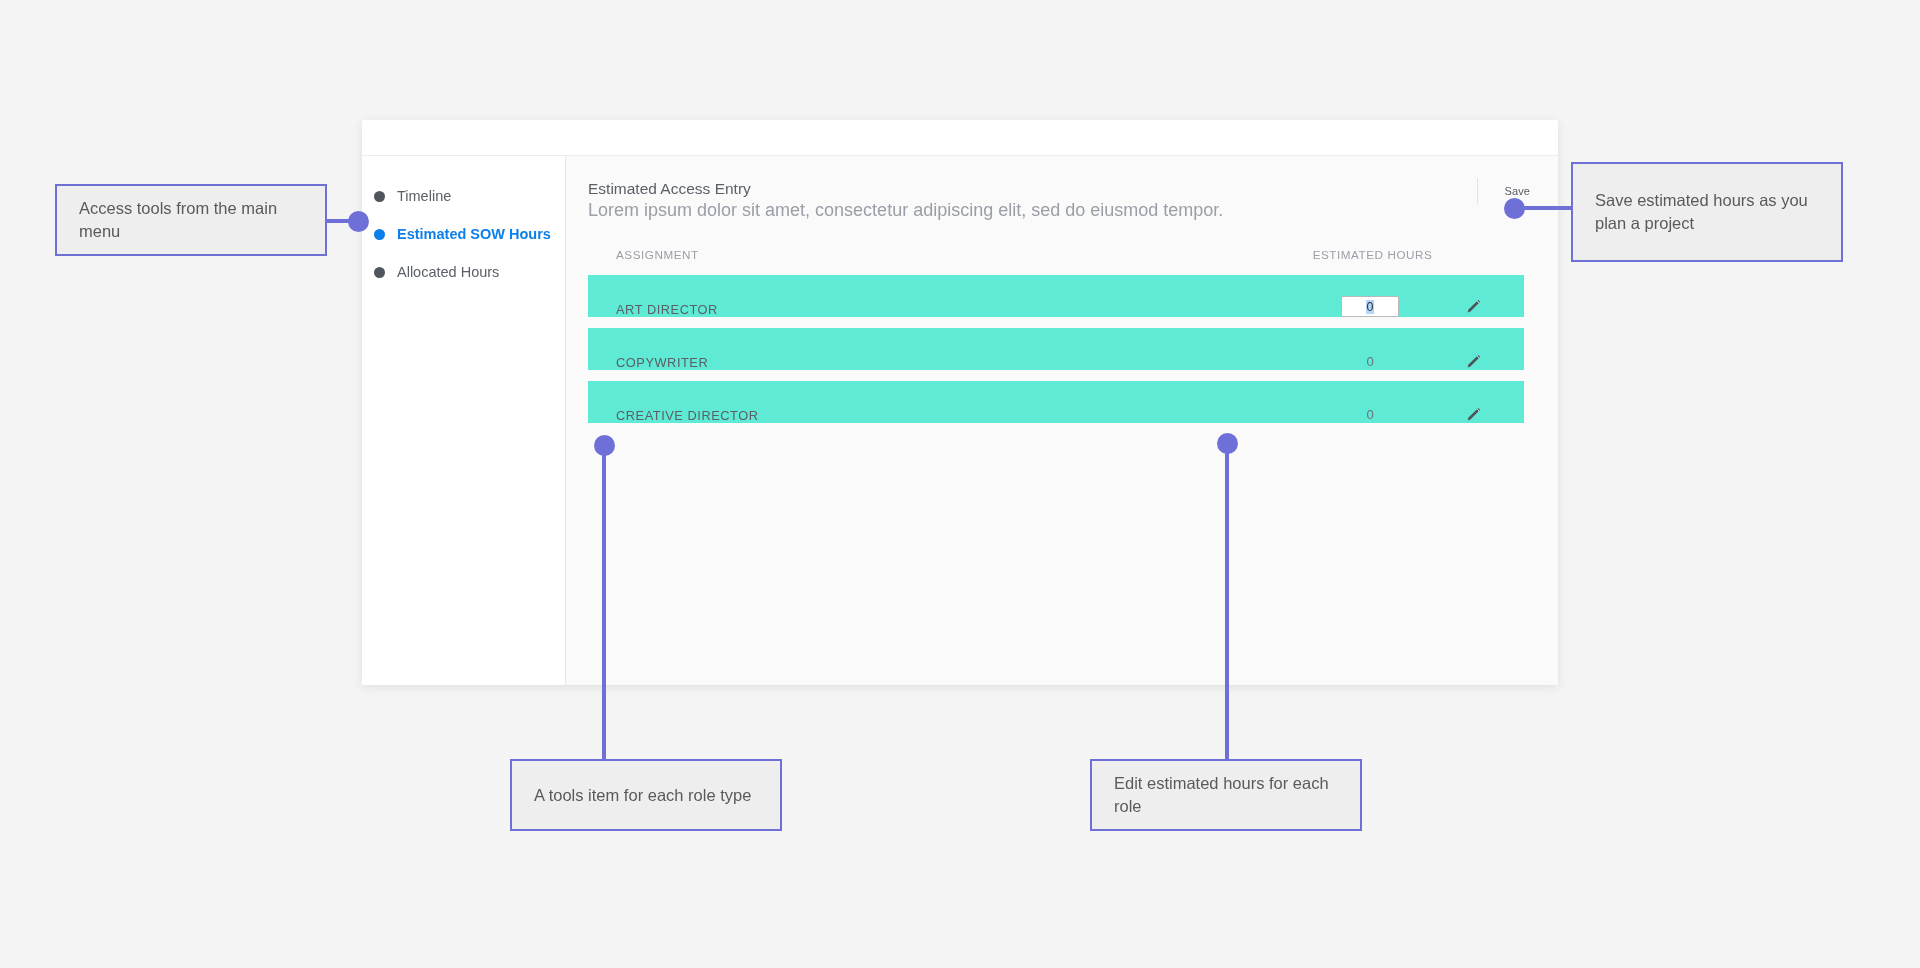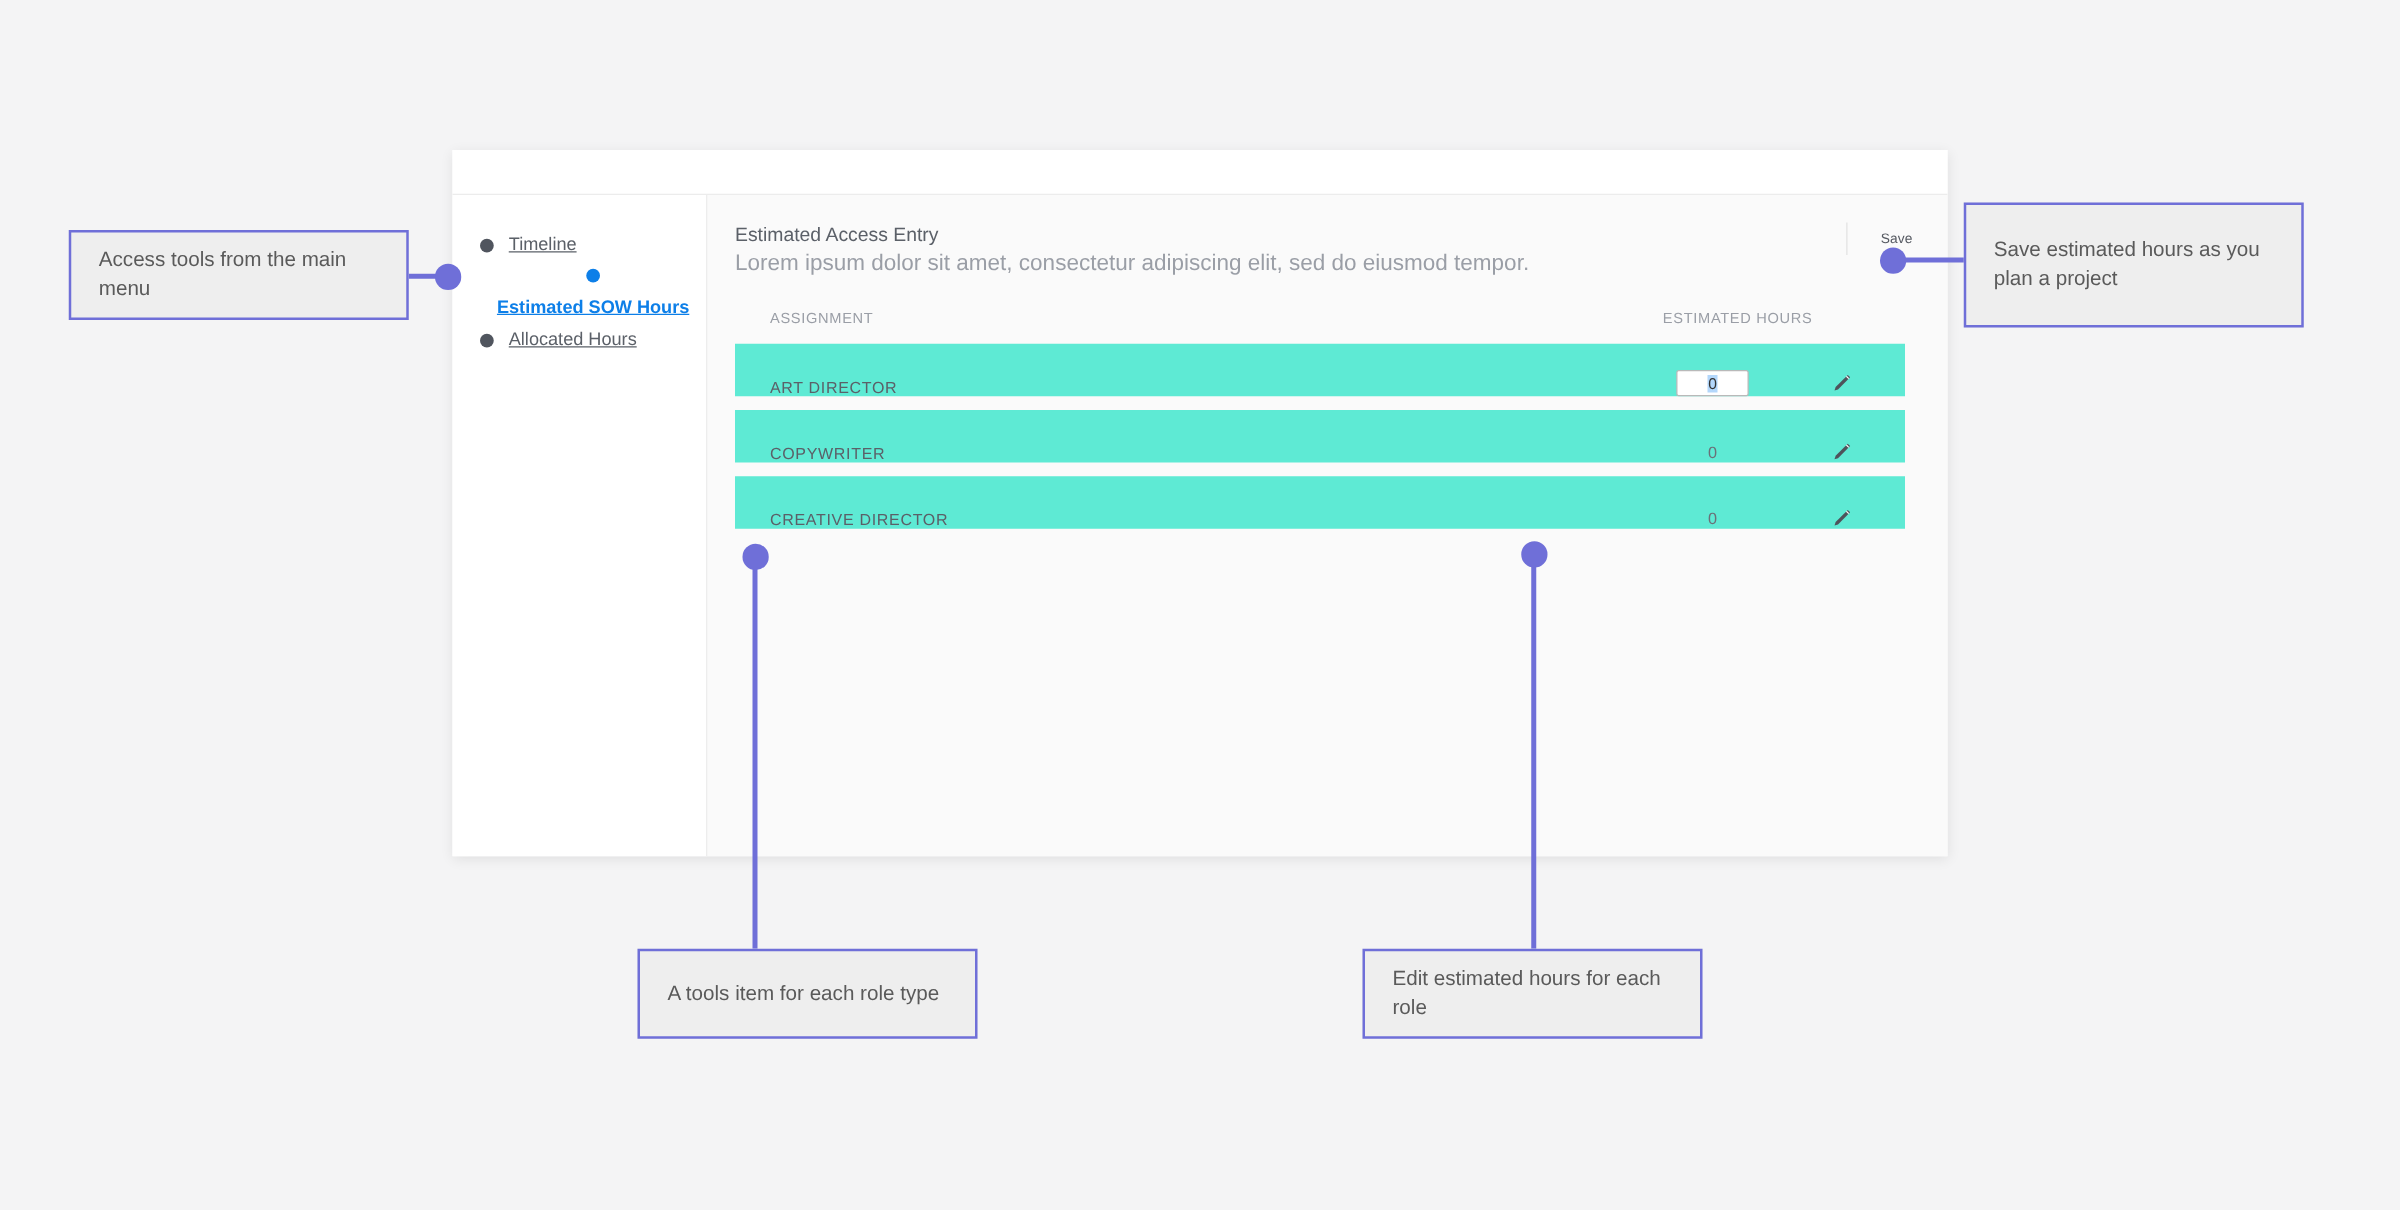"Timeline" .nav-item { padding: 0 0 0 22px -> 0 0 0 12px; text-decoration: underline -> none }
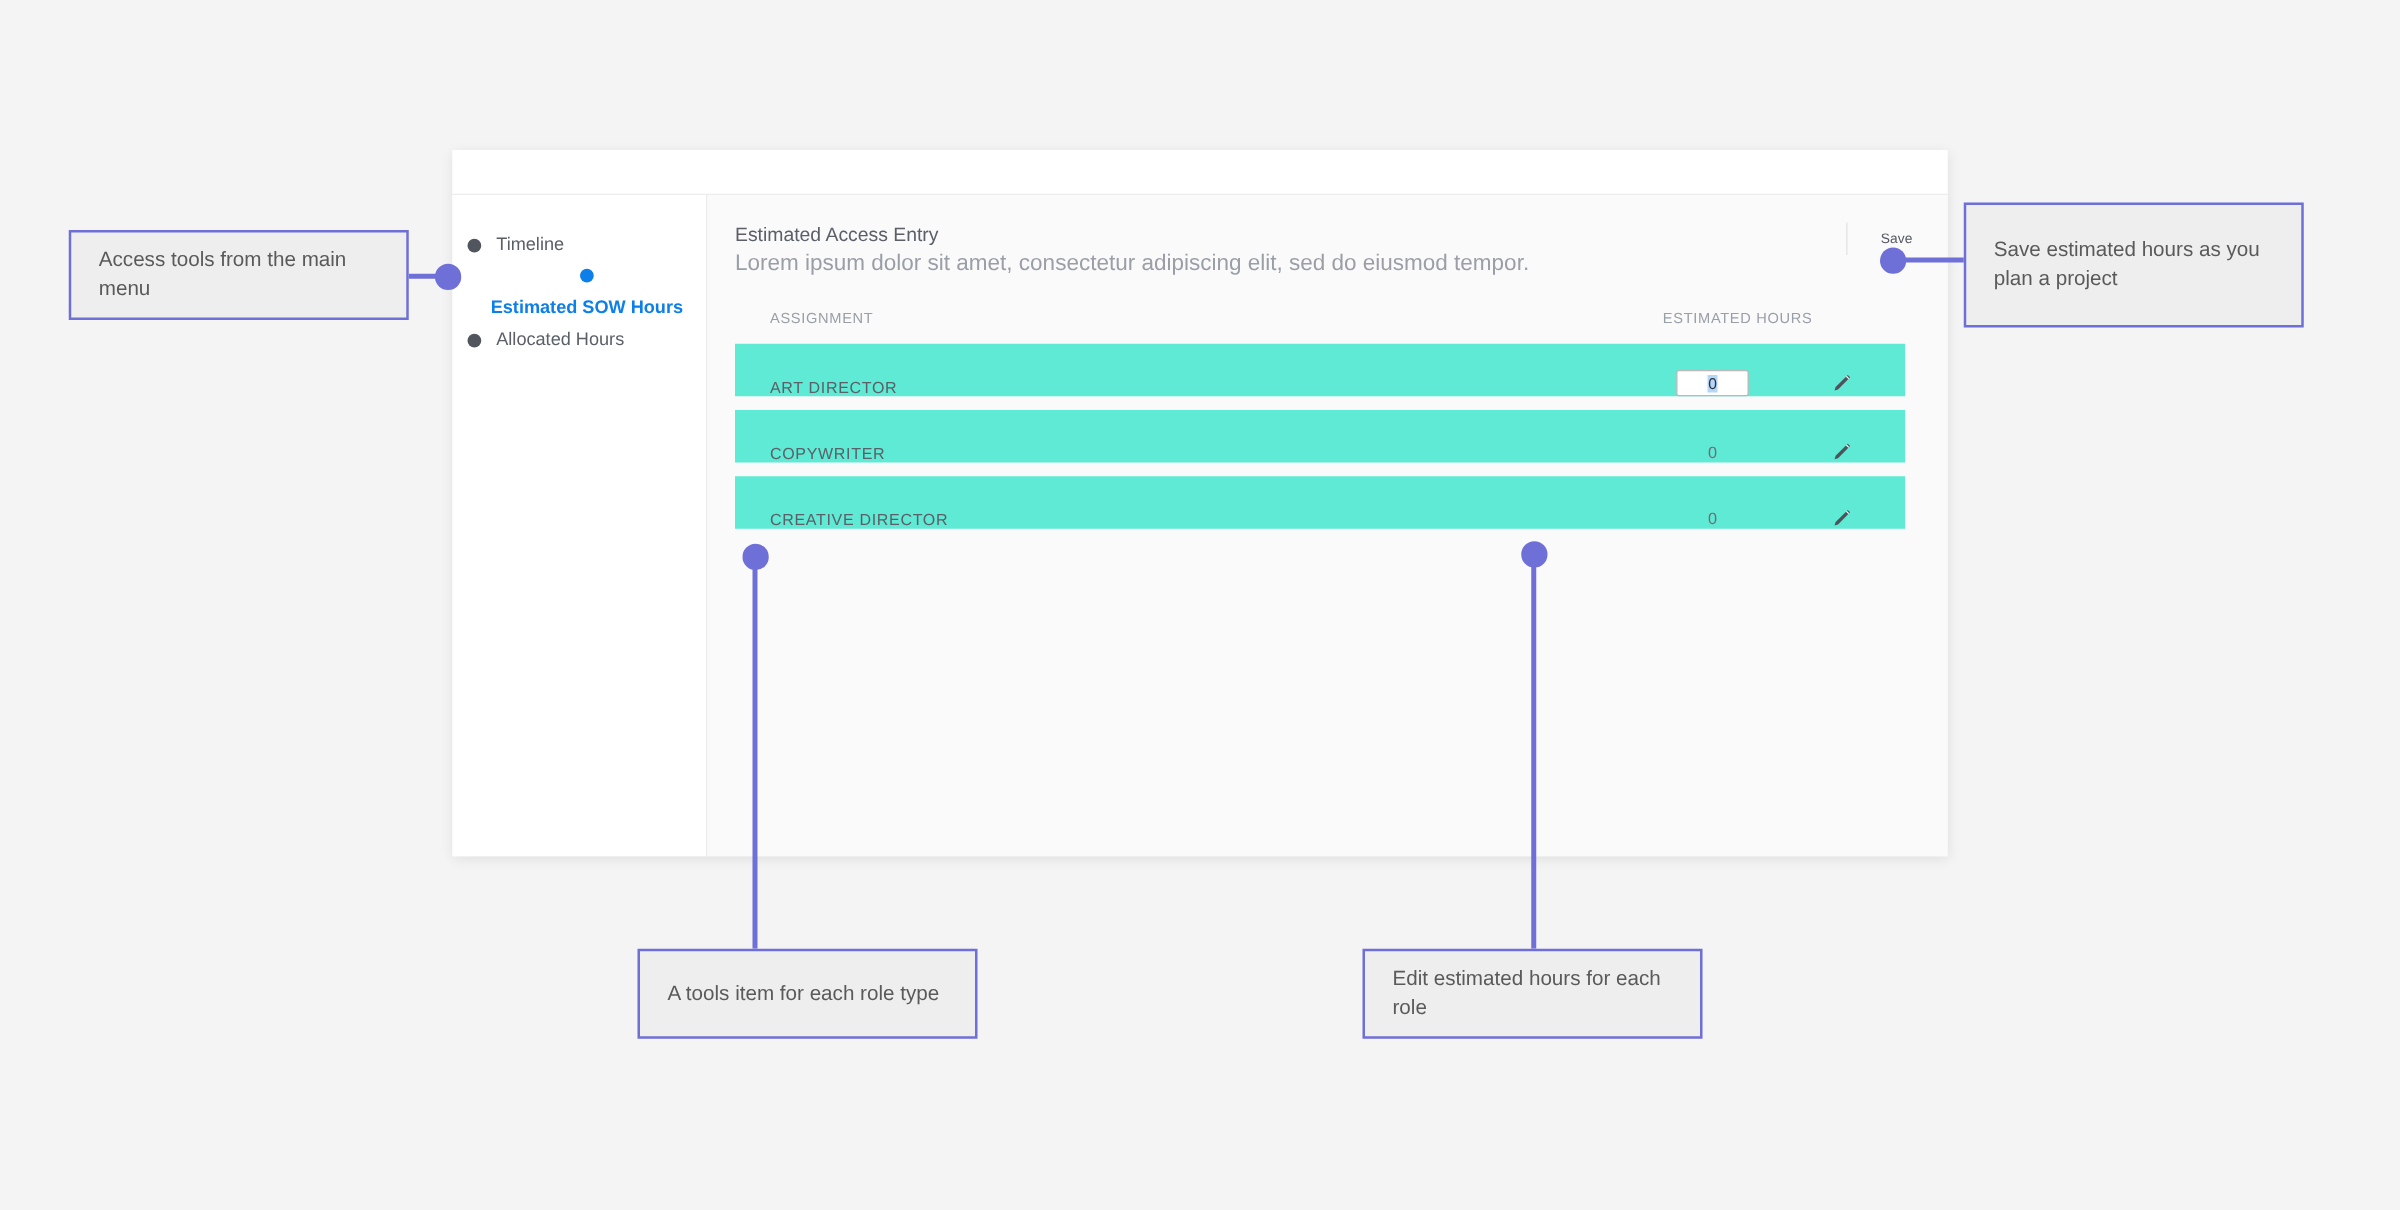"Estimated SOW Hours" .nav-item.active { flex-direction: column -> none }
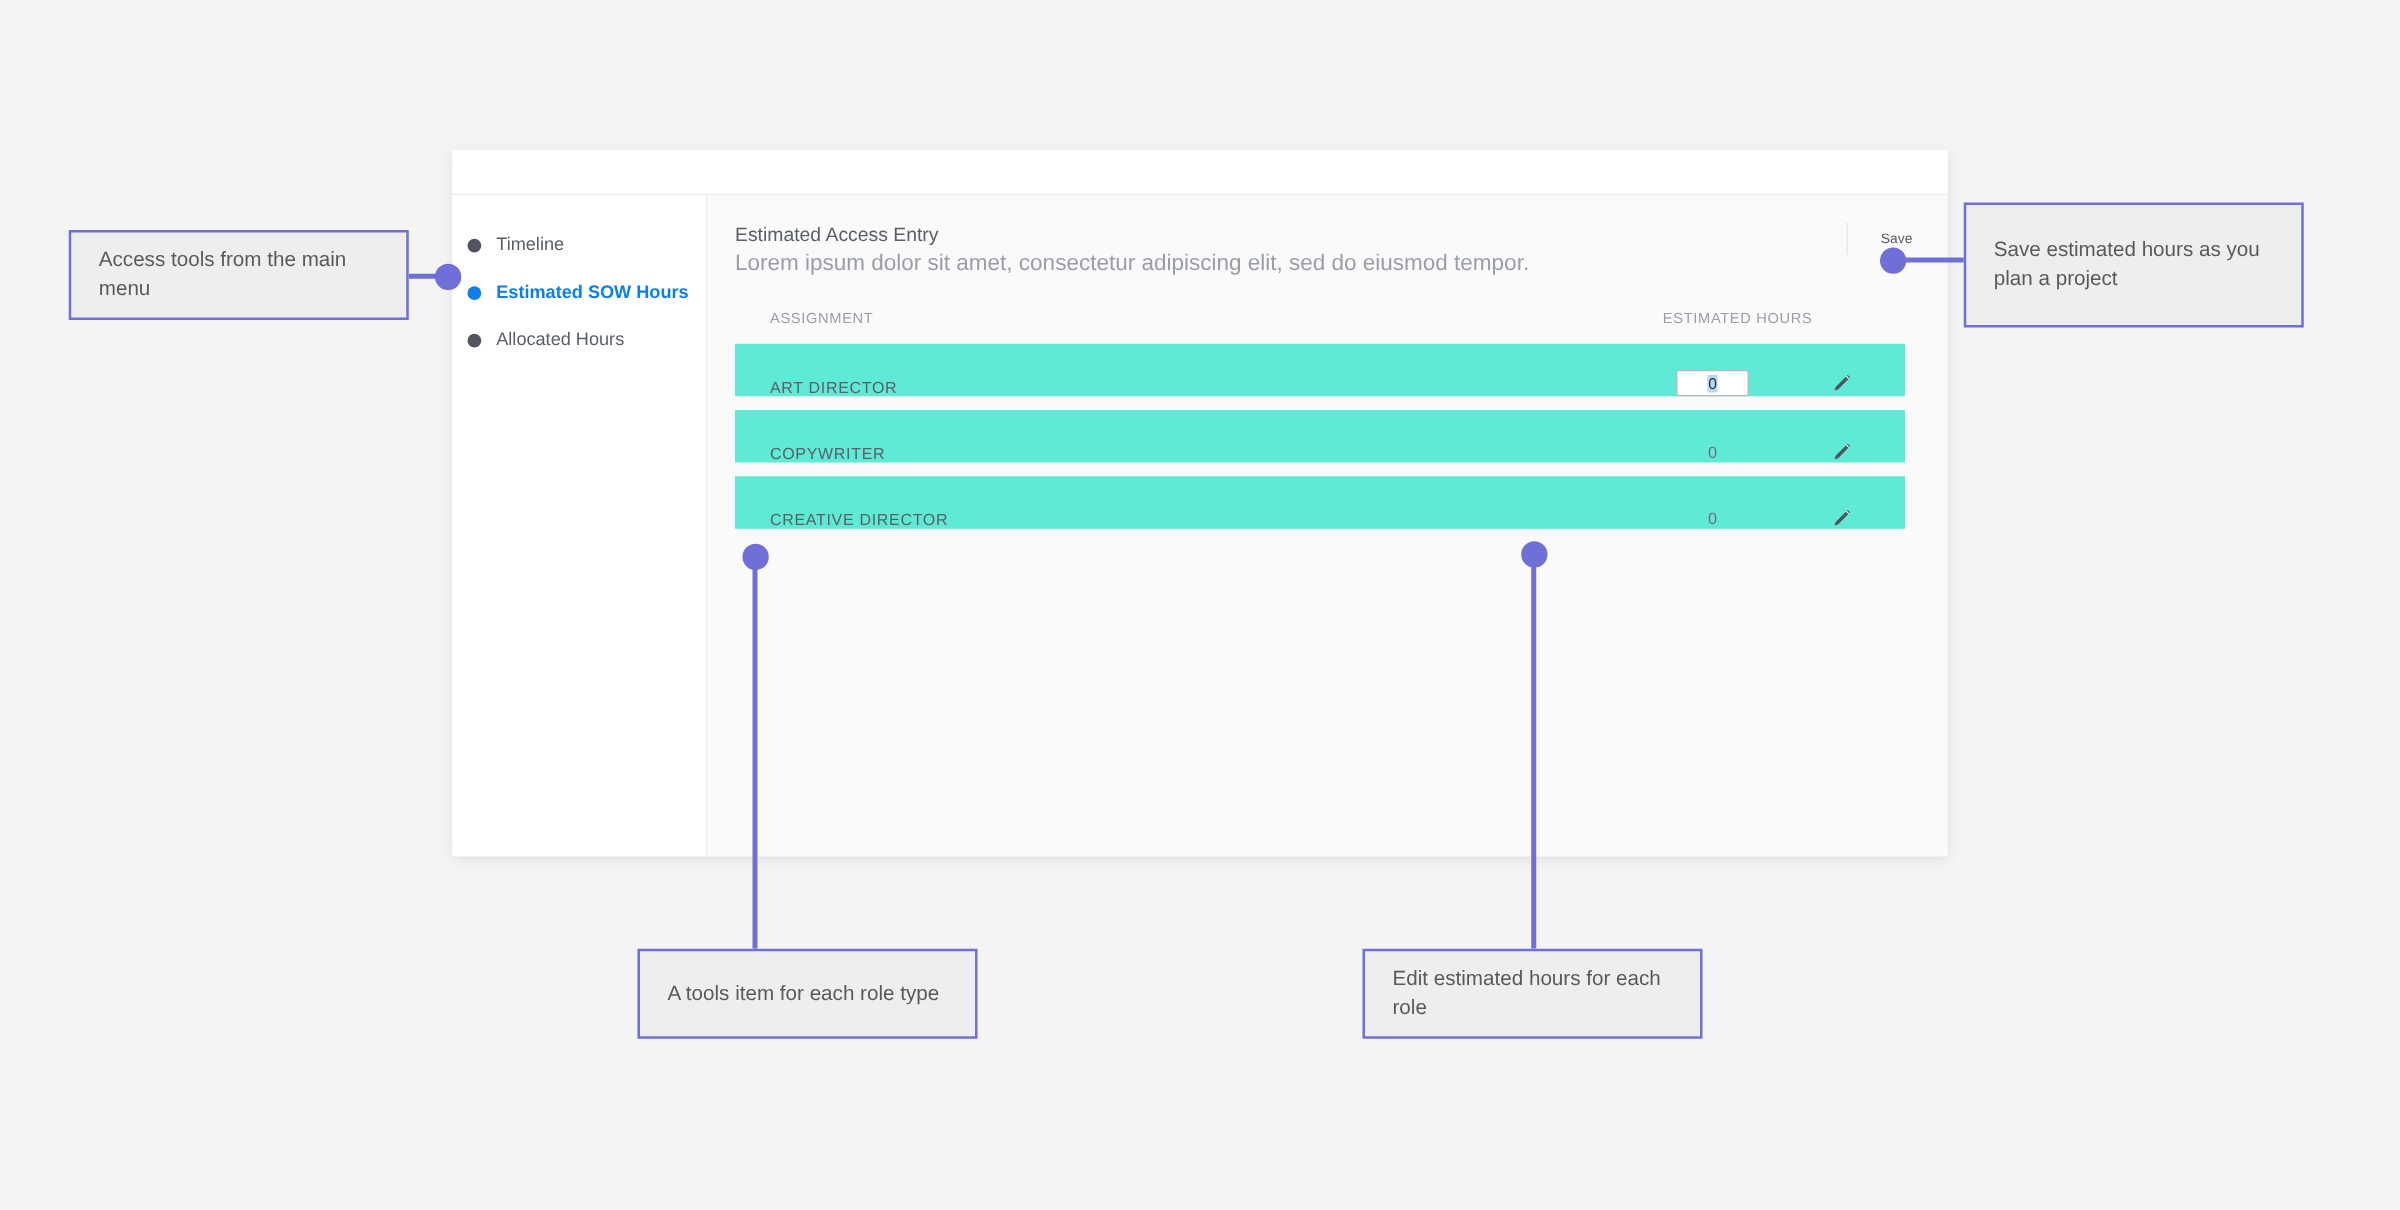"ESTIMATED HOURS" .th-hours { text-align: right -> center }
